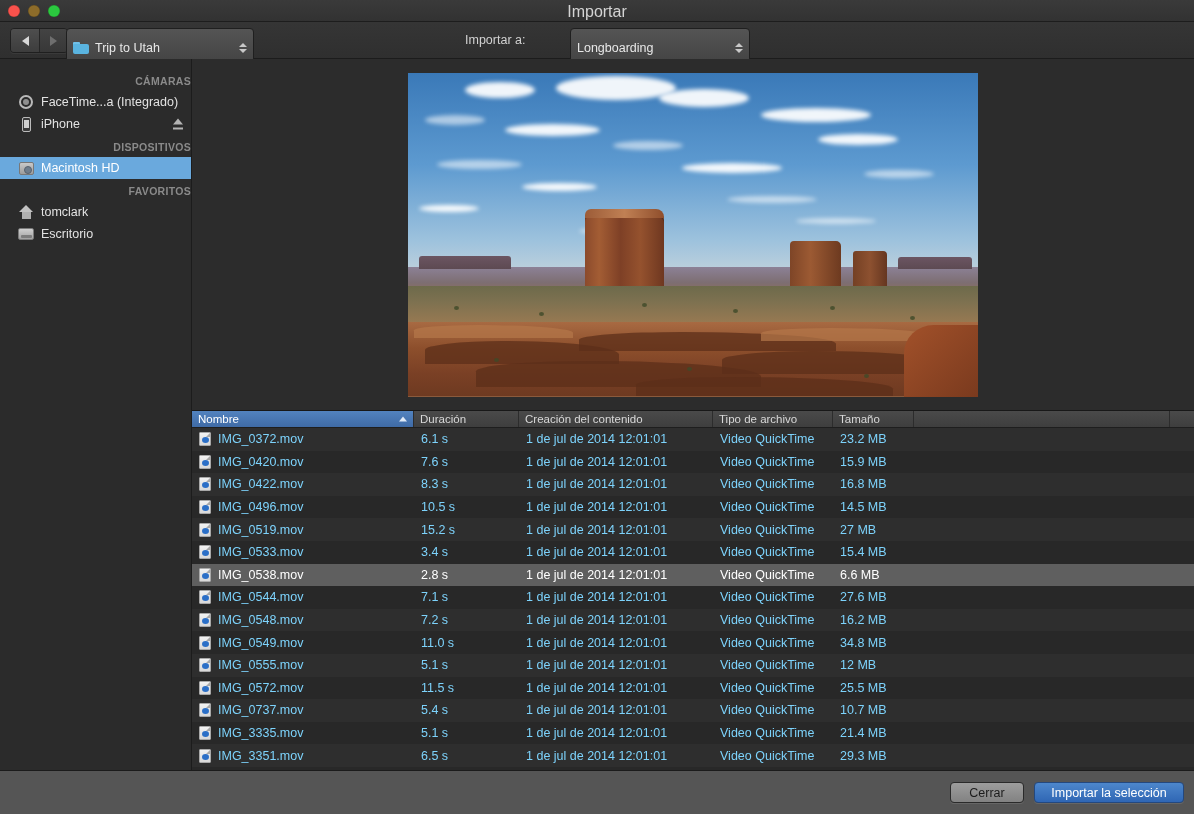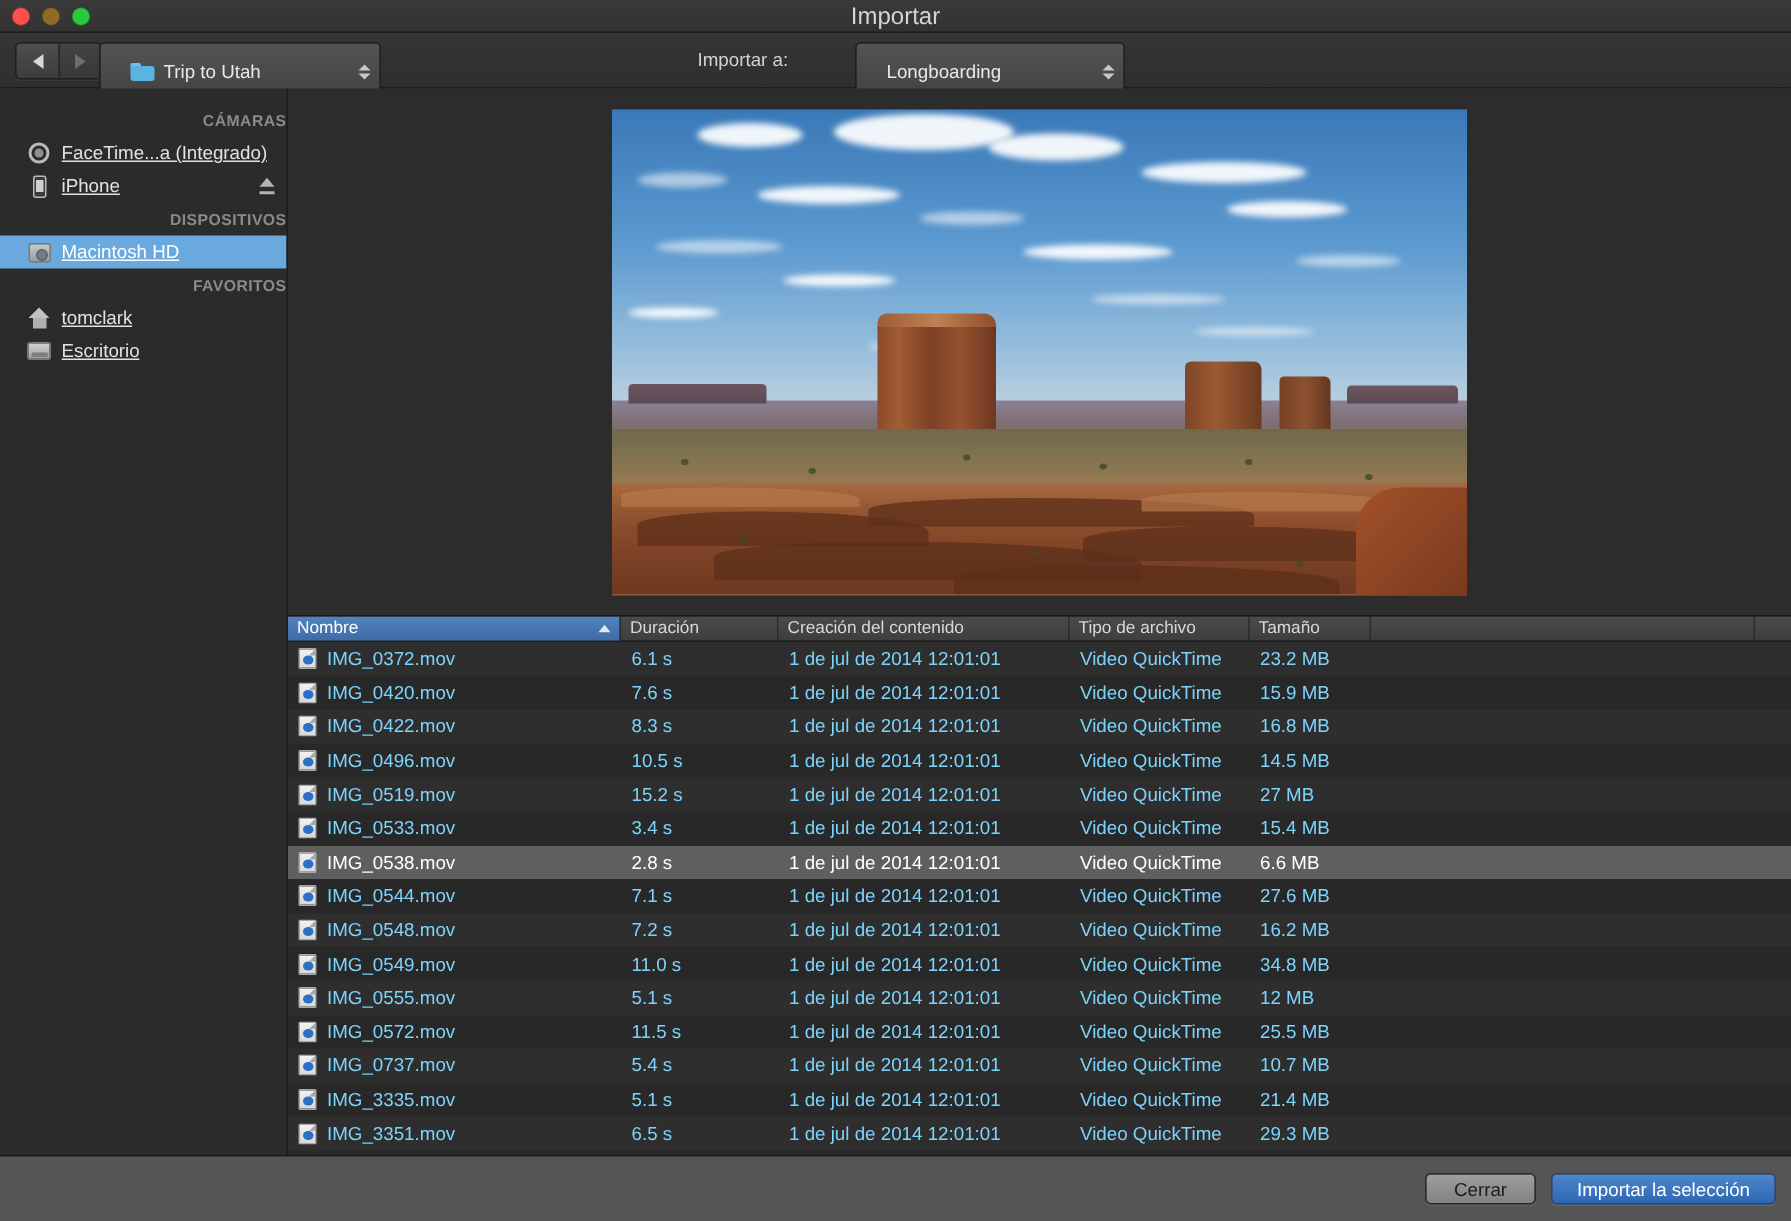"Trip to Utah" .popup { padding: 0 20px -> 0 6px }
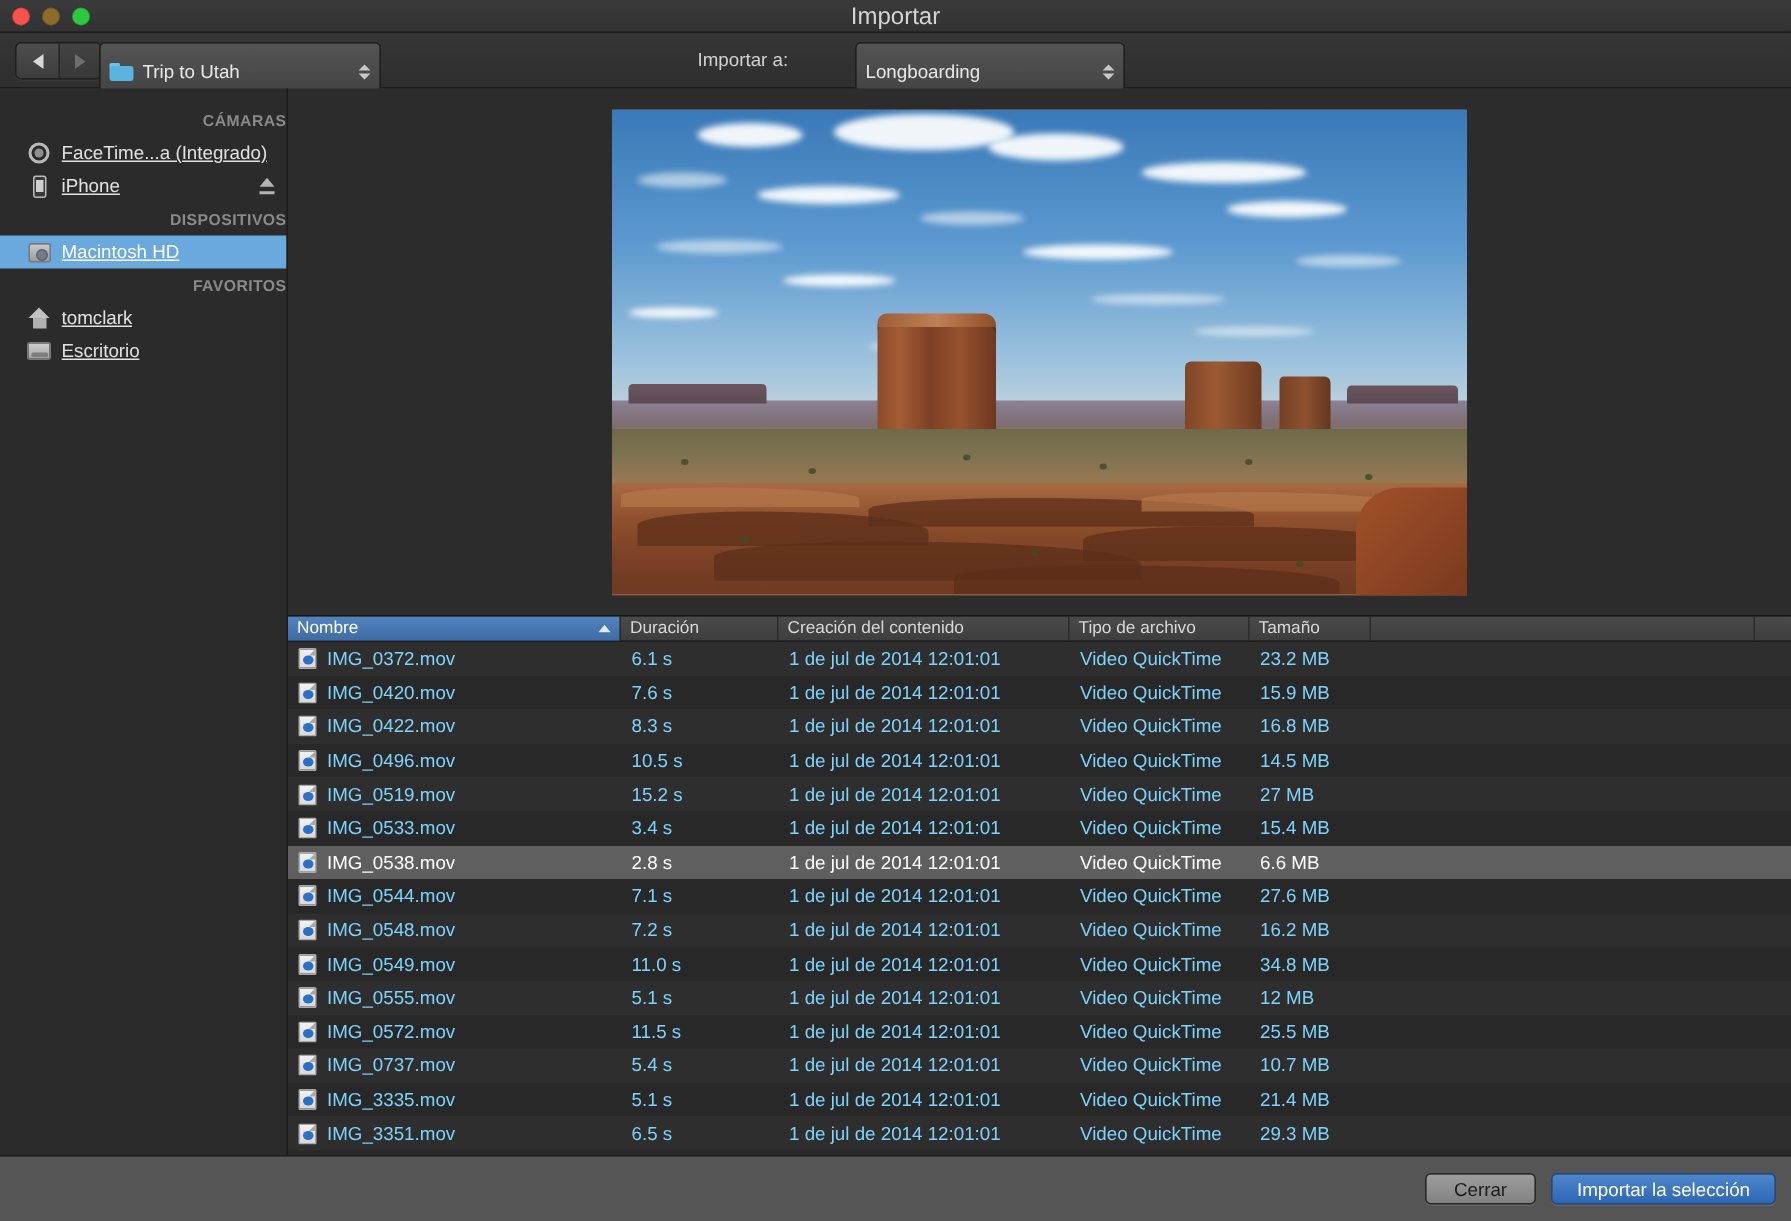"FaceTime...a (Integrado)" .sb-item { text-decoration: underline -> none }
